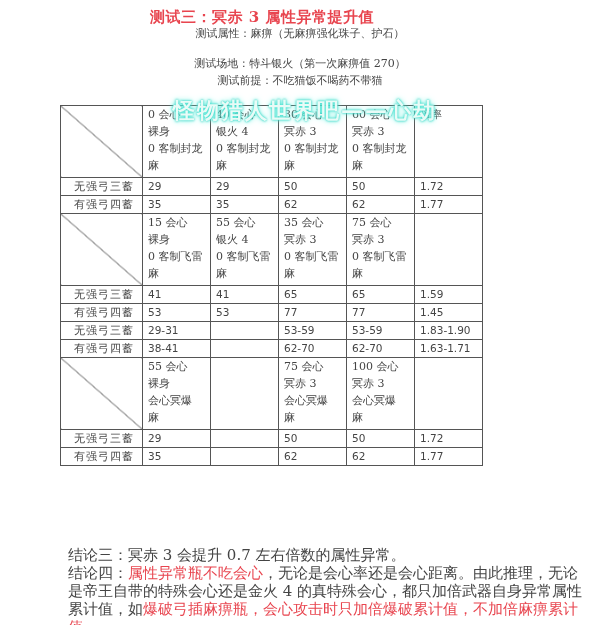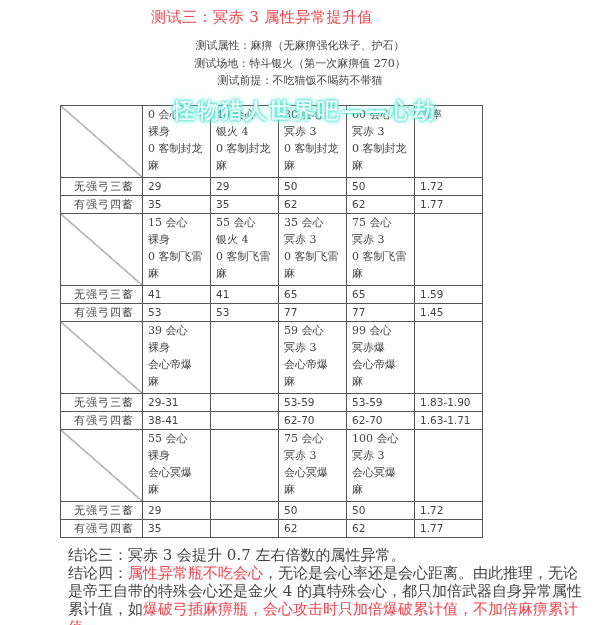"测试三：冥赤 3 属性异常提升值" .title { font-weight: none -> bold }
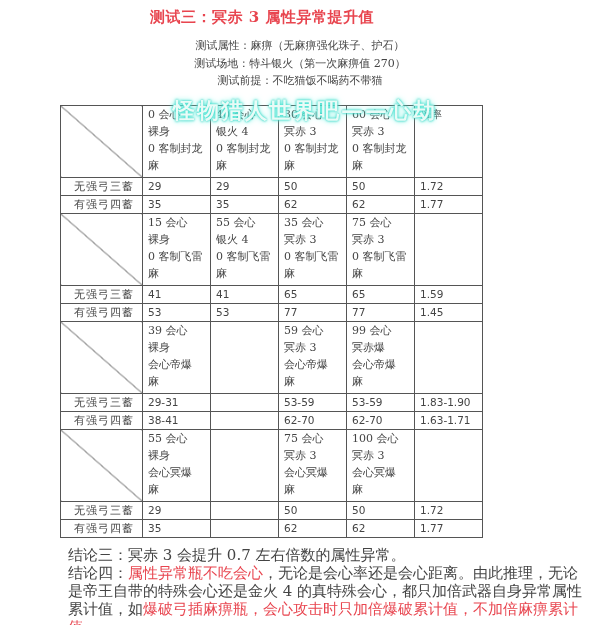"测试属性：麻痹（无麻痹强化珠子、护石）" .m1 { top: 38px -> 26px }
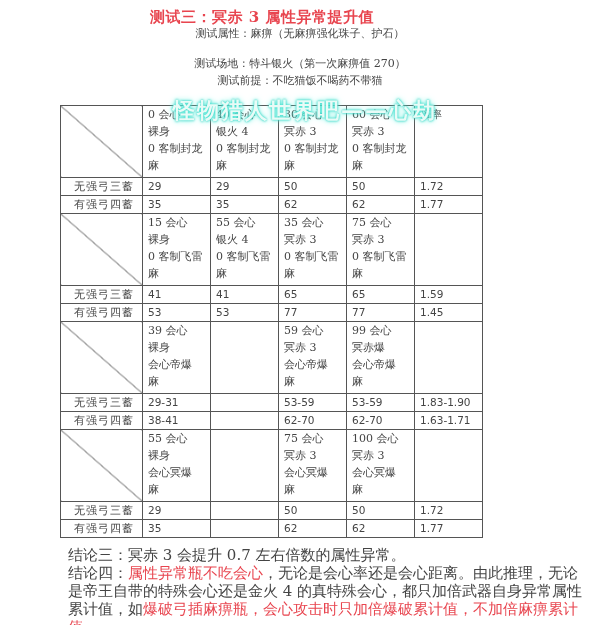"39 会心" tr { html: <tr> <td></td> <td> <div>39 会心</div> <div>裸身</div> <div>会心帝爆</div> <div>麻</div> </td> <td></td> <td> <div>59 会心</div> <div>冥赤 3</div> <div>会心帝爆</div> <div>麻</div> </td> <td> <div>99 会心</div> <div>冥赤爆</div> <div>会心帝爆</div> <div>麻</div> </td> <td></td> </tr> -> none }
